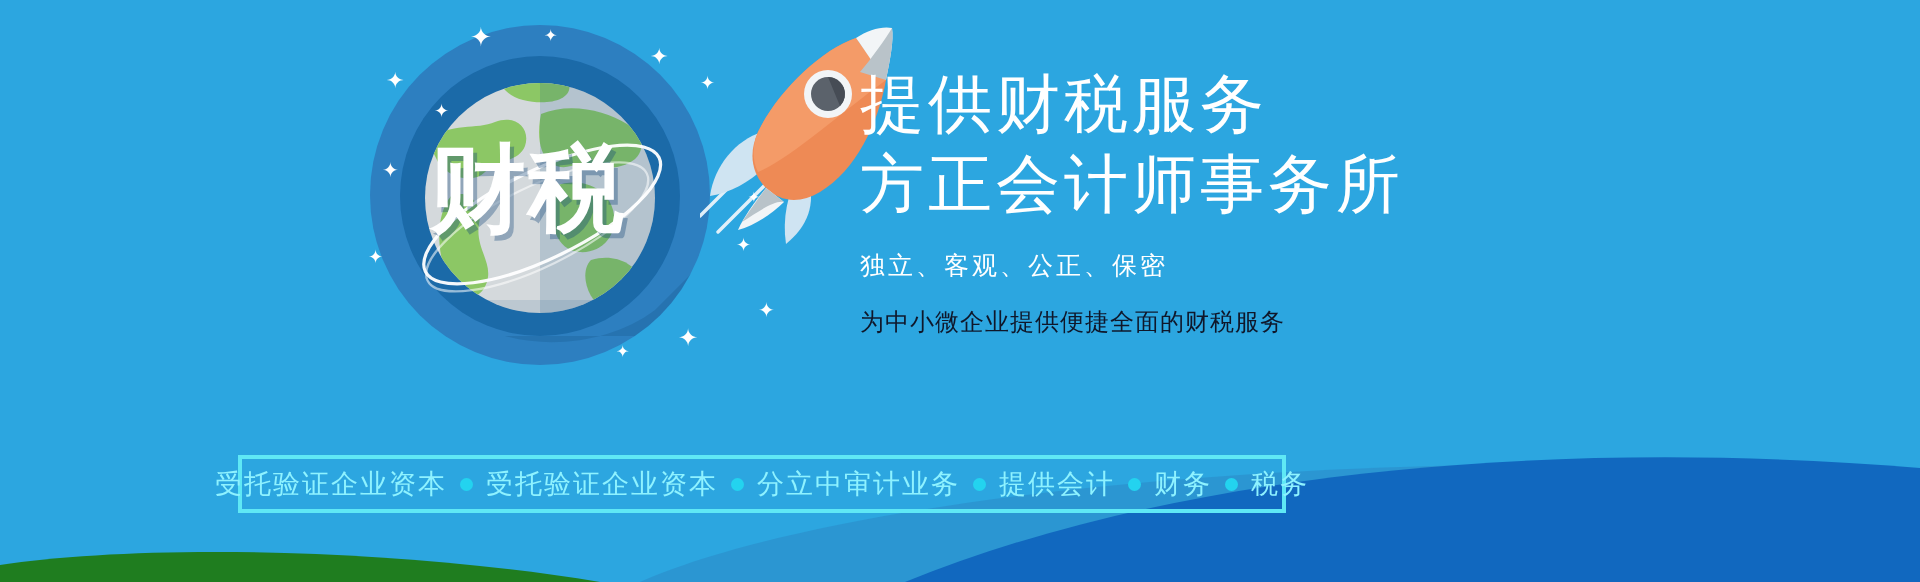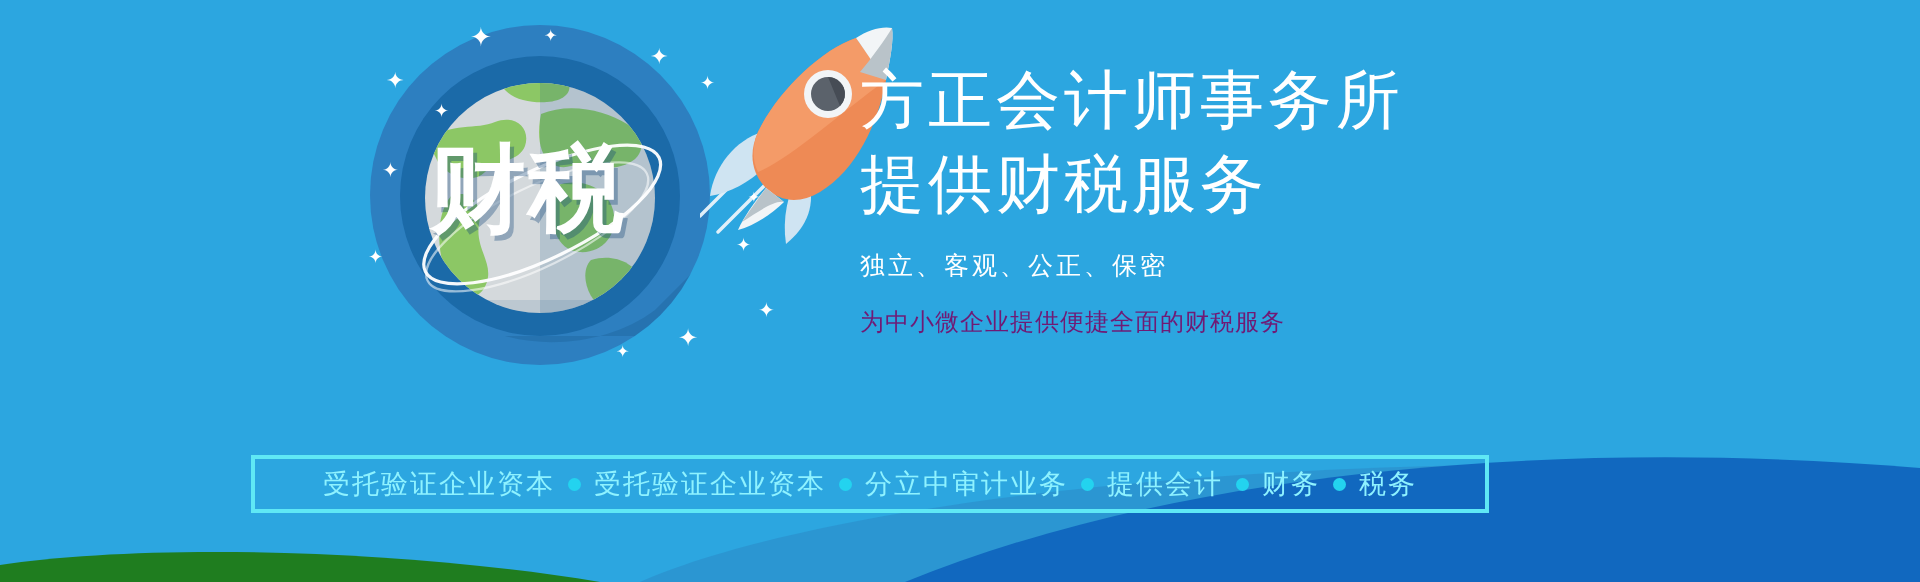"方正会计师事务所" div.h-line { order: before "提供财税服务" -> after "提供财税服务" }
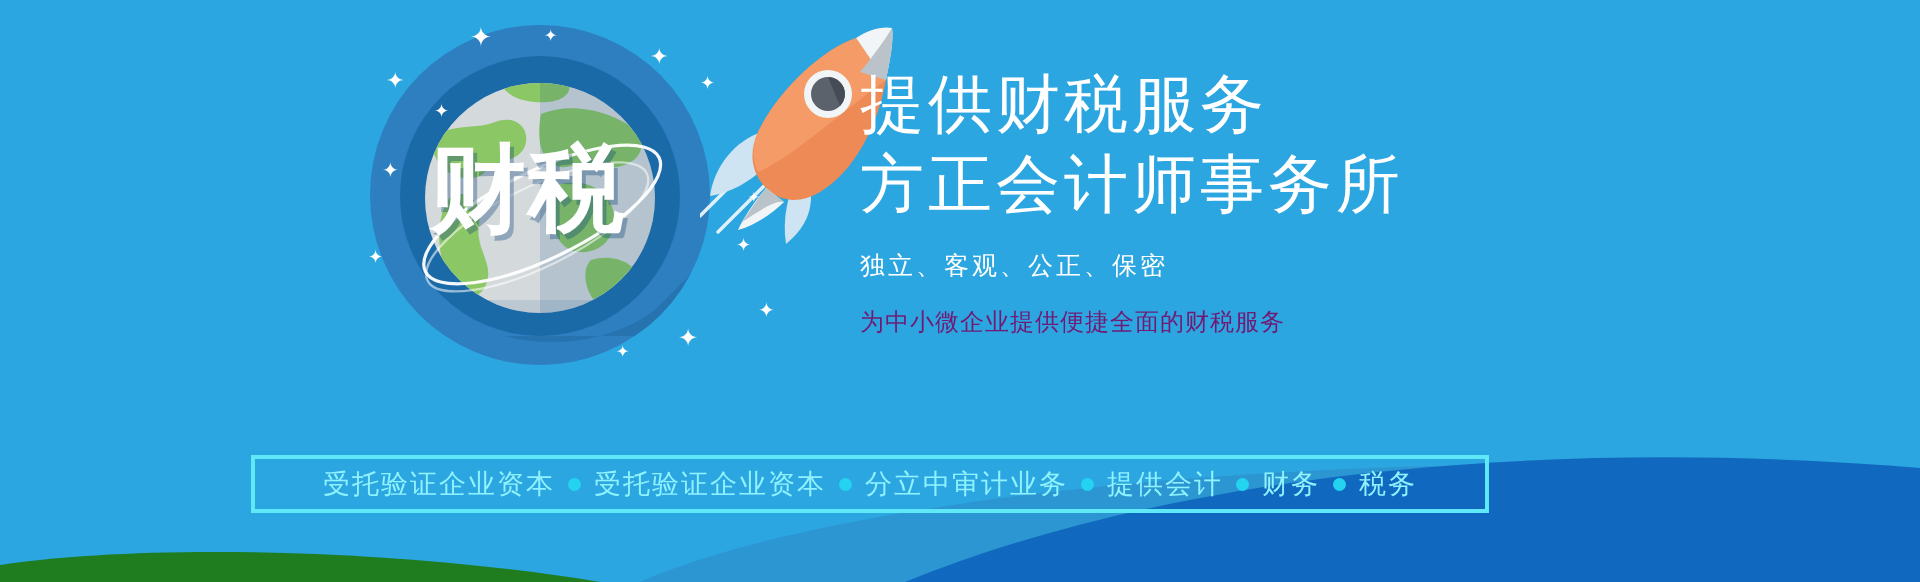"为中小微企业提供便捷全面的财税服务" .tiny-line { color: #701a75 -> #0f172a }
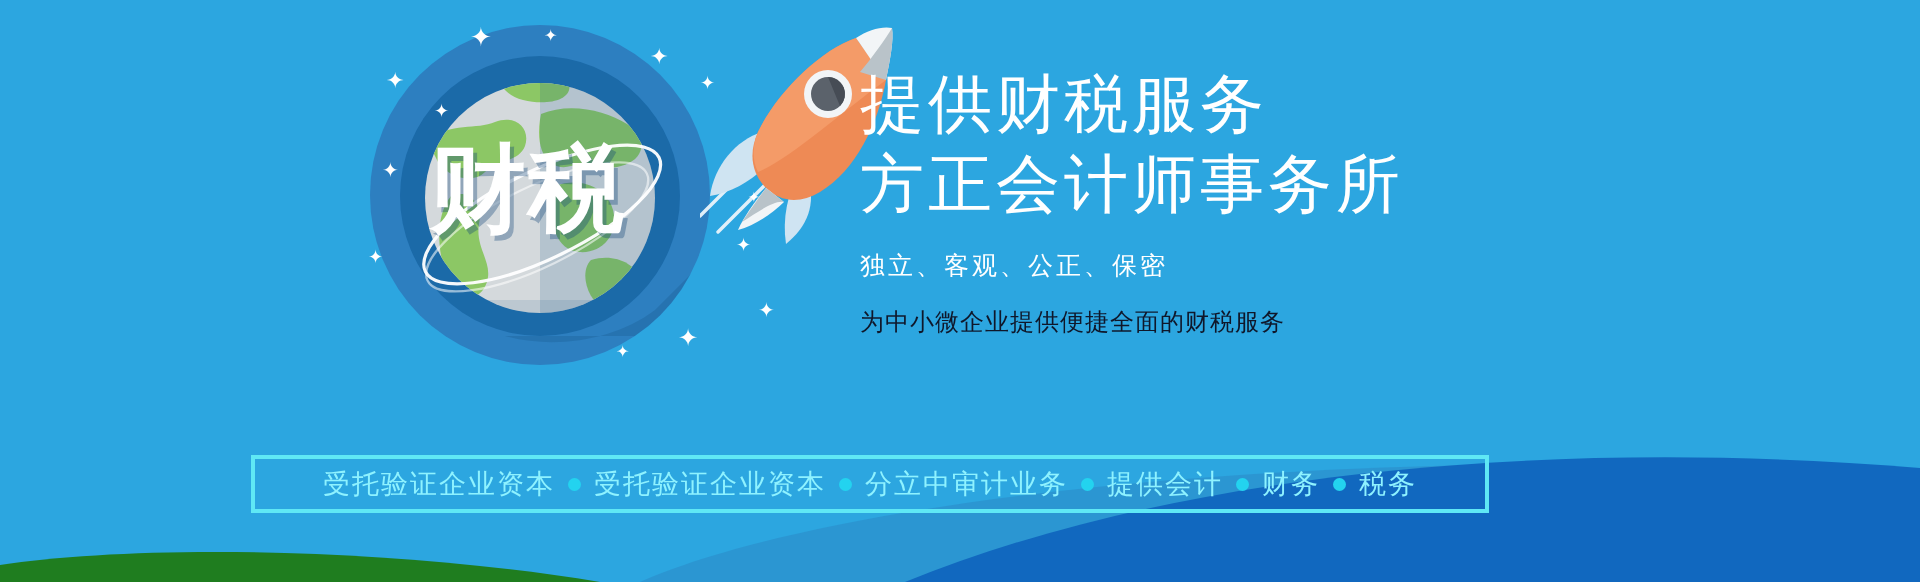"受托验证企业资本" .services { left: 251px -> 238px; width: 1238px -> 1048px }
